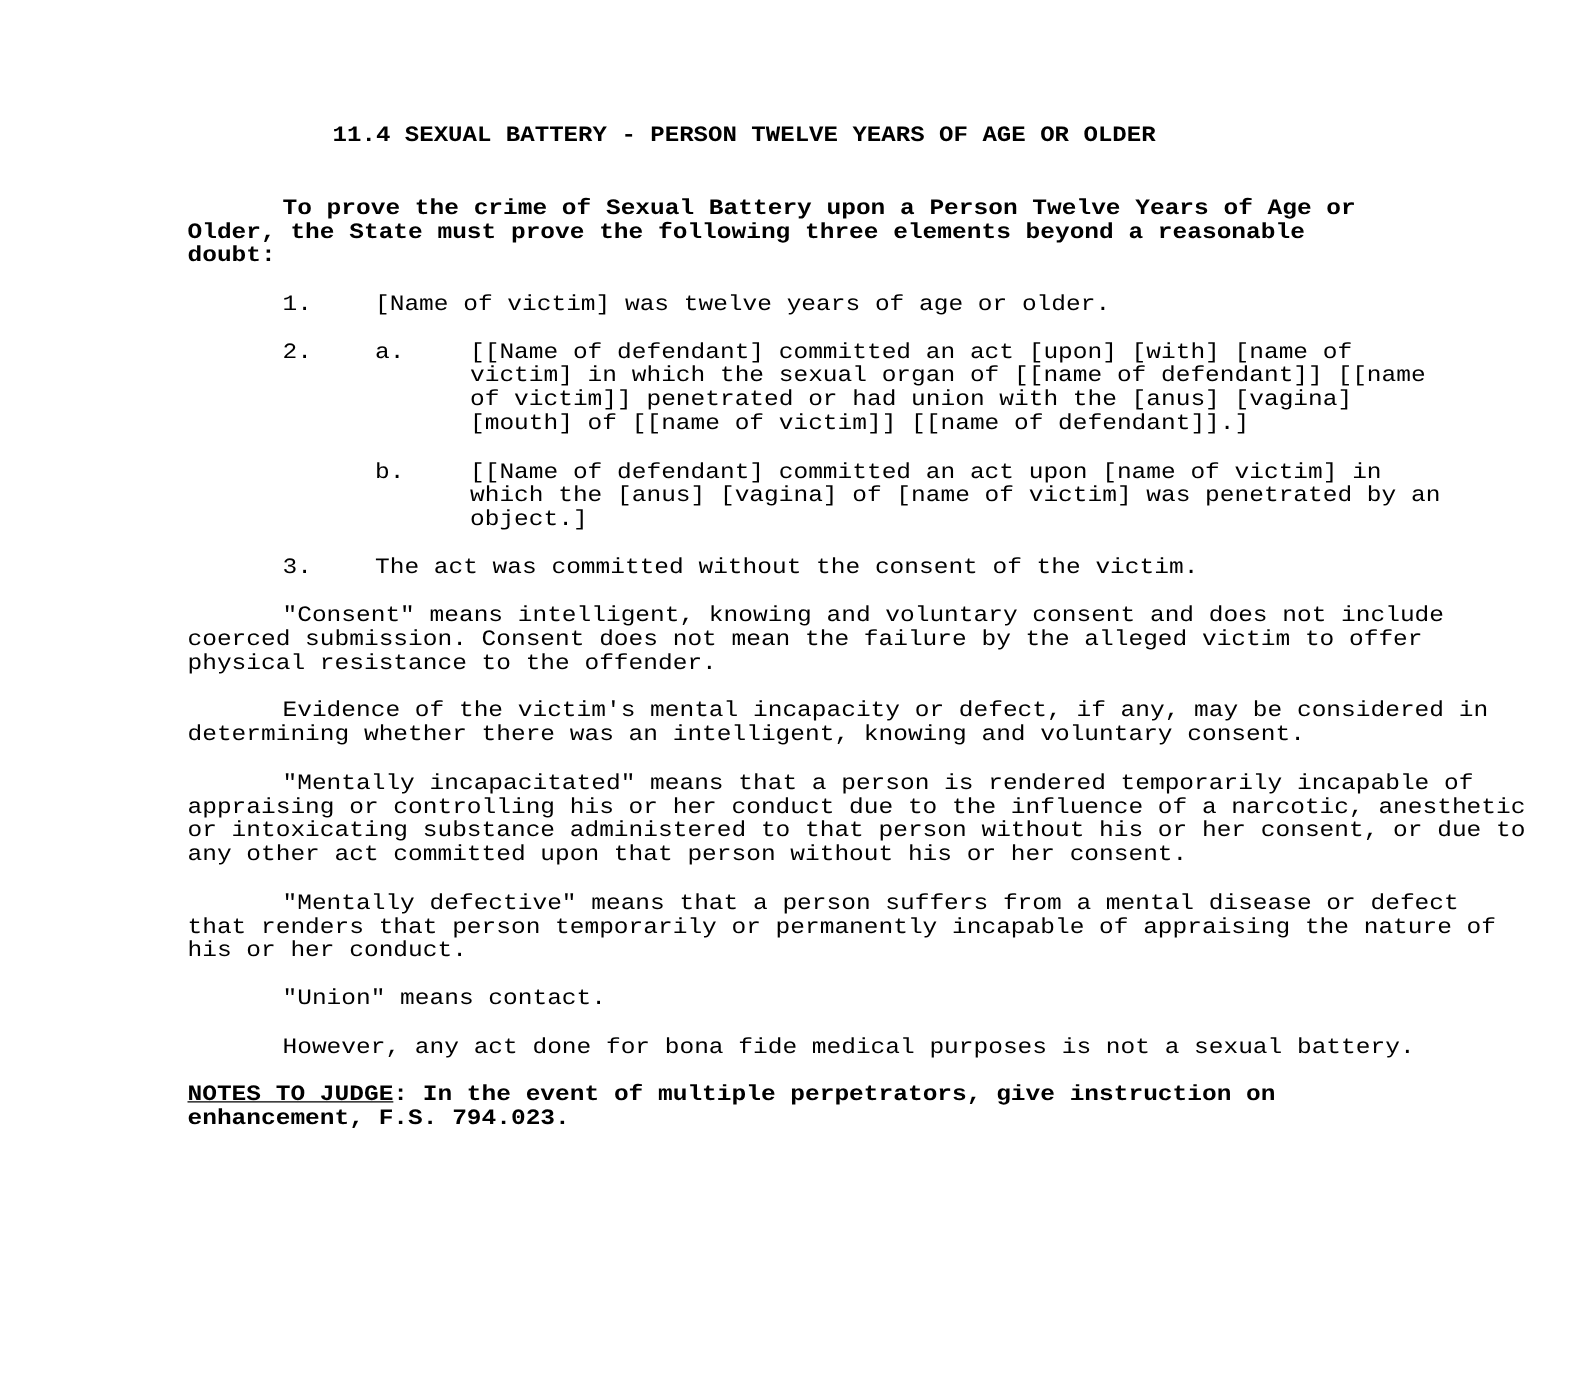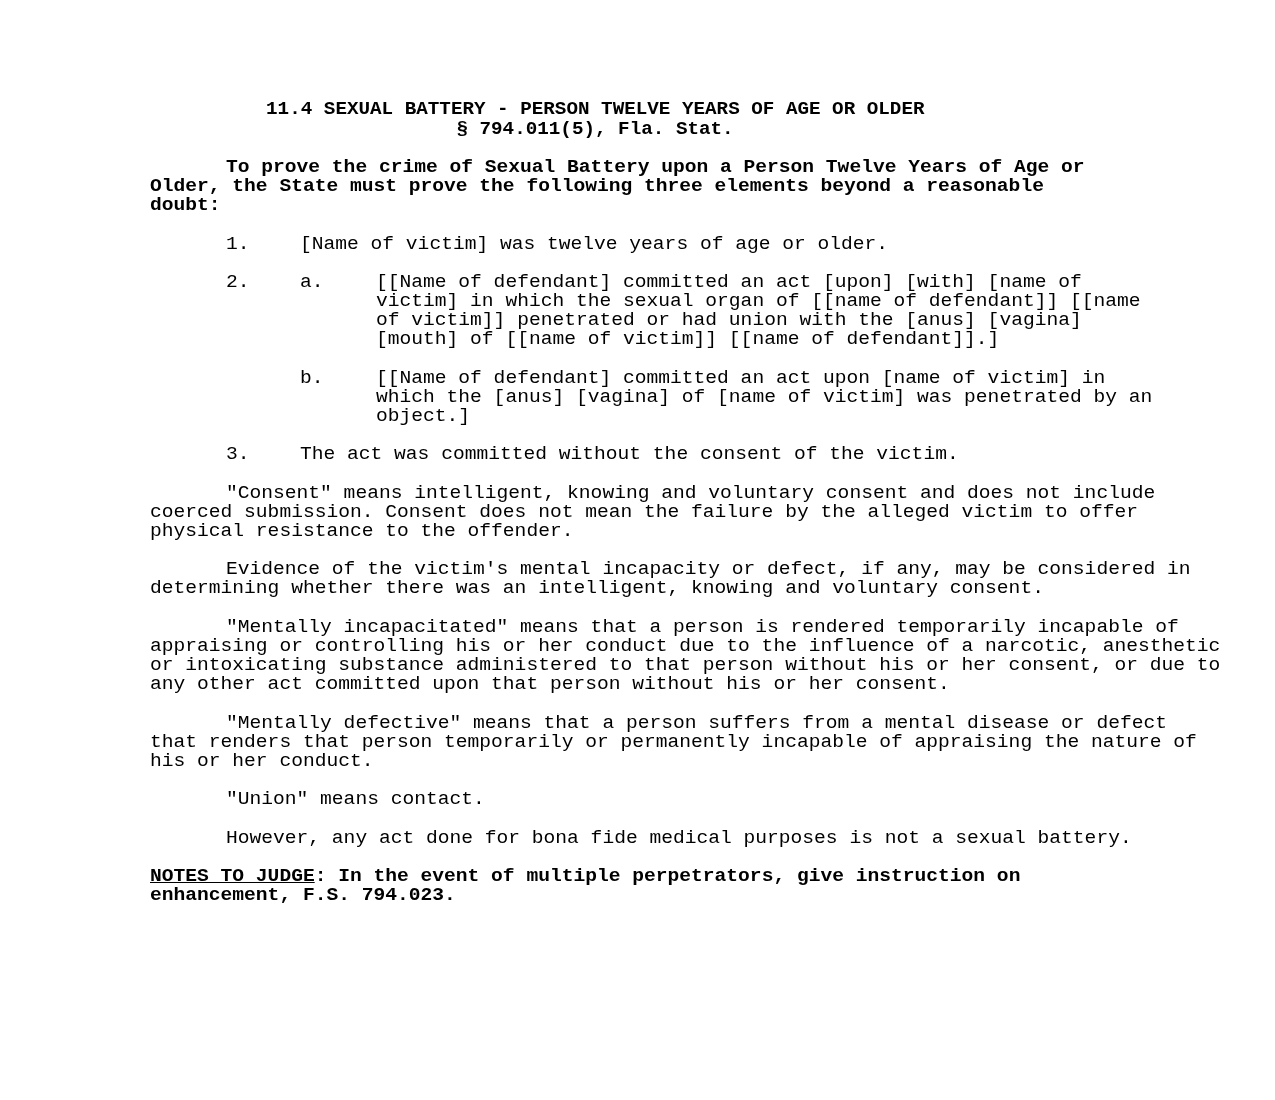"§ 794.011(5), Fla. Stat." div.line { html: <div><span>§ 794.011(5), Fla. Stat.</span></div> -> none }
